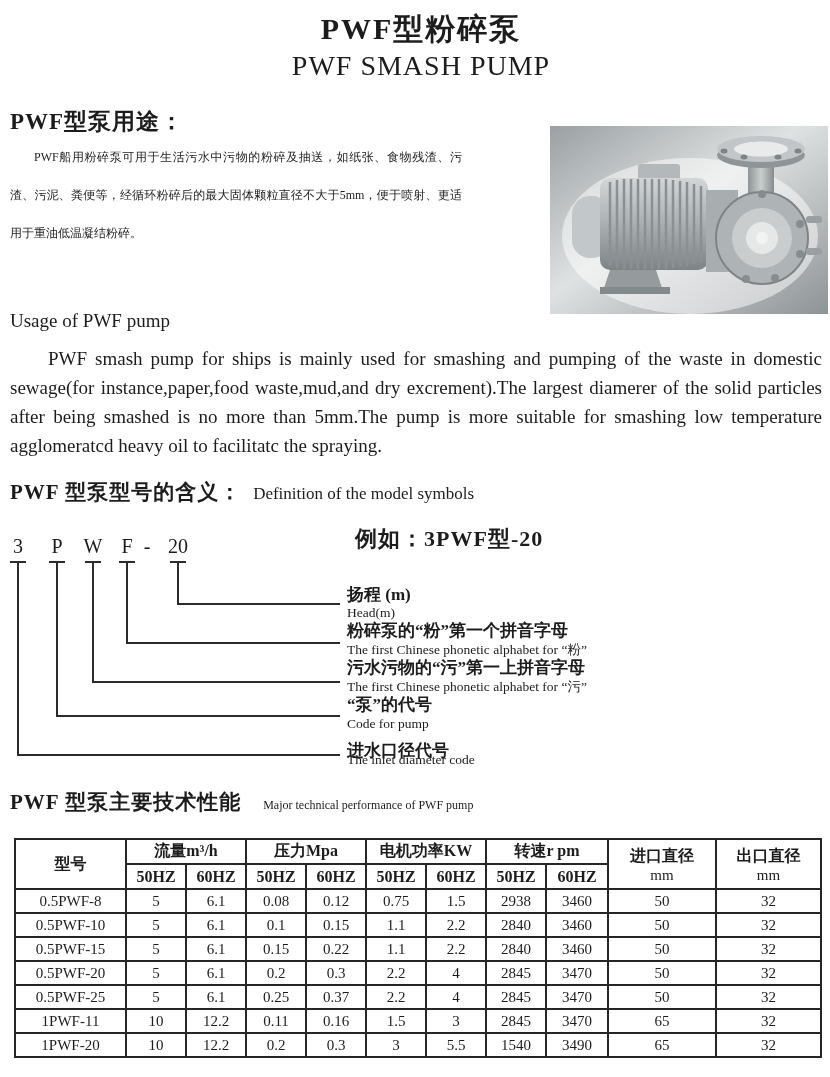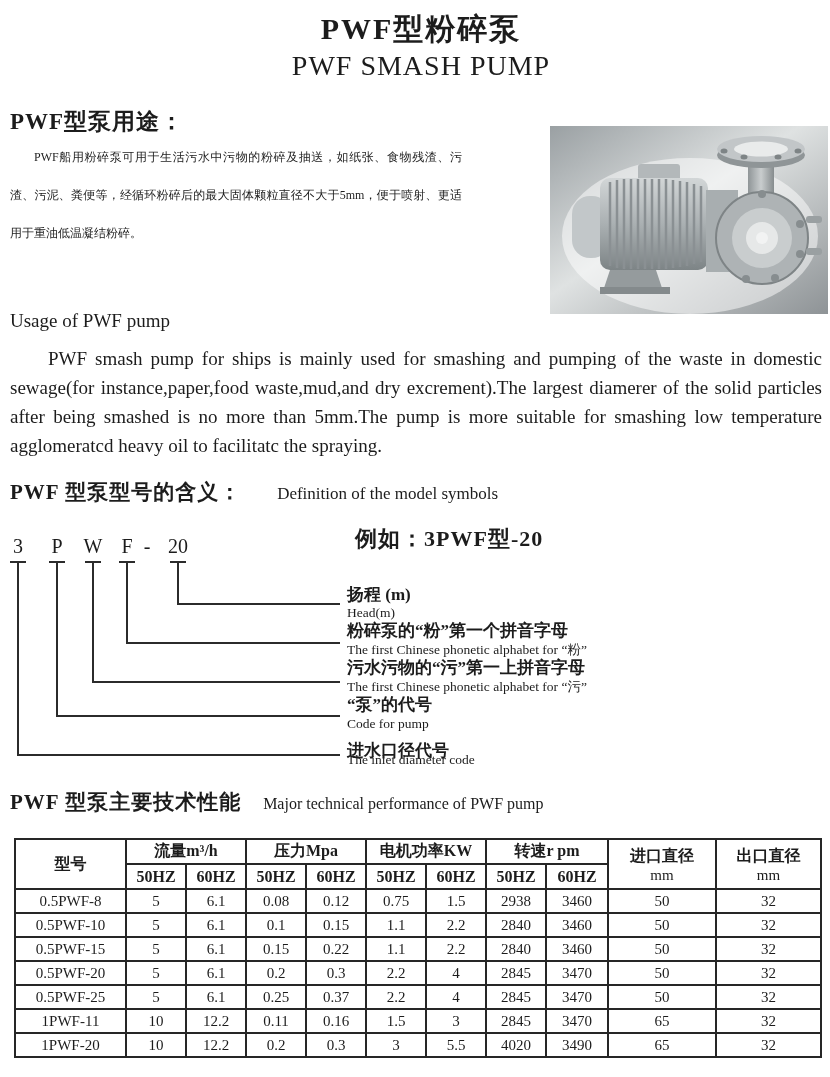"Definition of the model symbols" .def-heading .en { margin-left: 36px -> 12px }
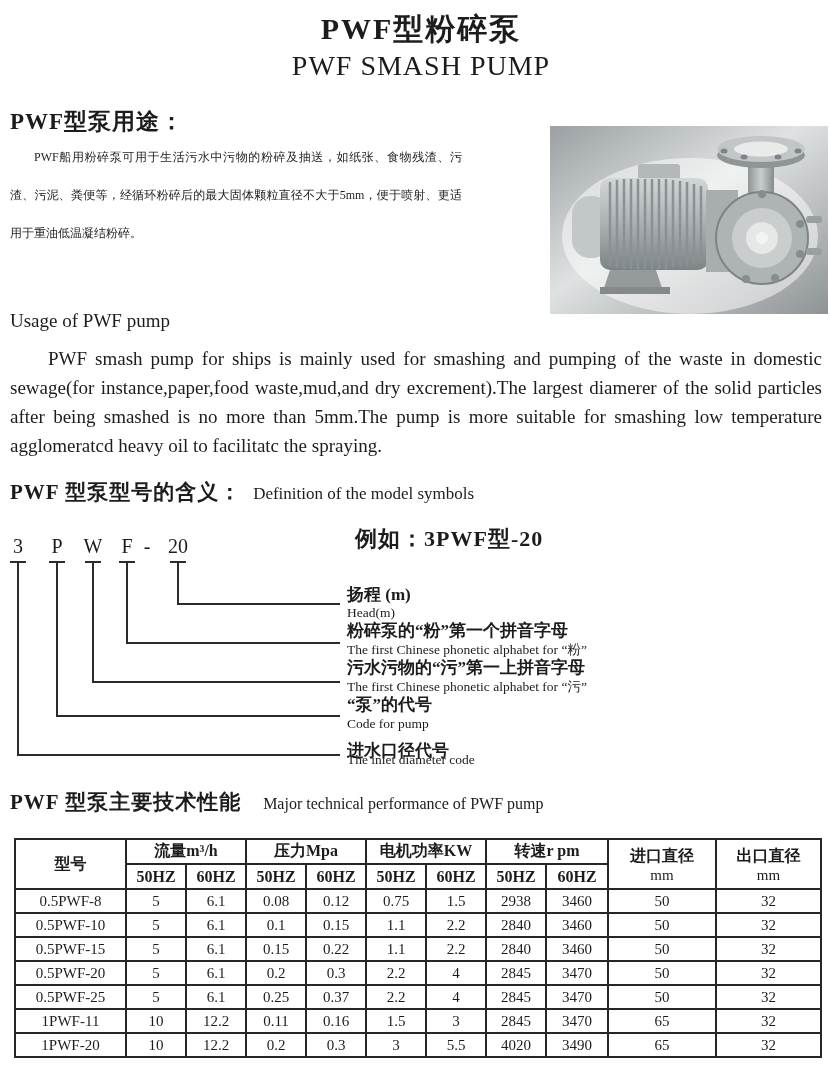"Major technical performance of PWF" .perf-heading .en { font-size: 16px -> 12px }
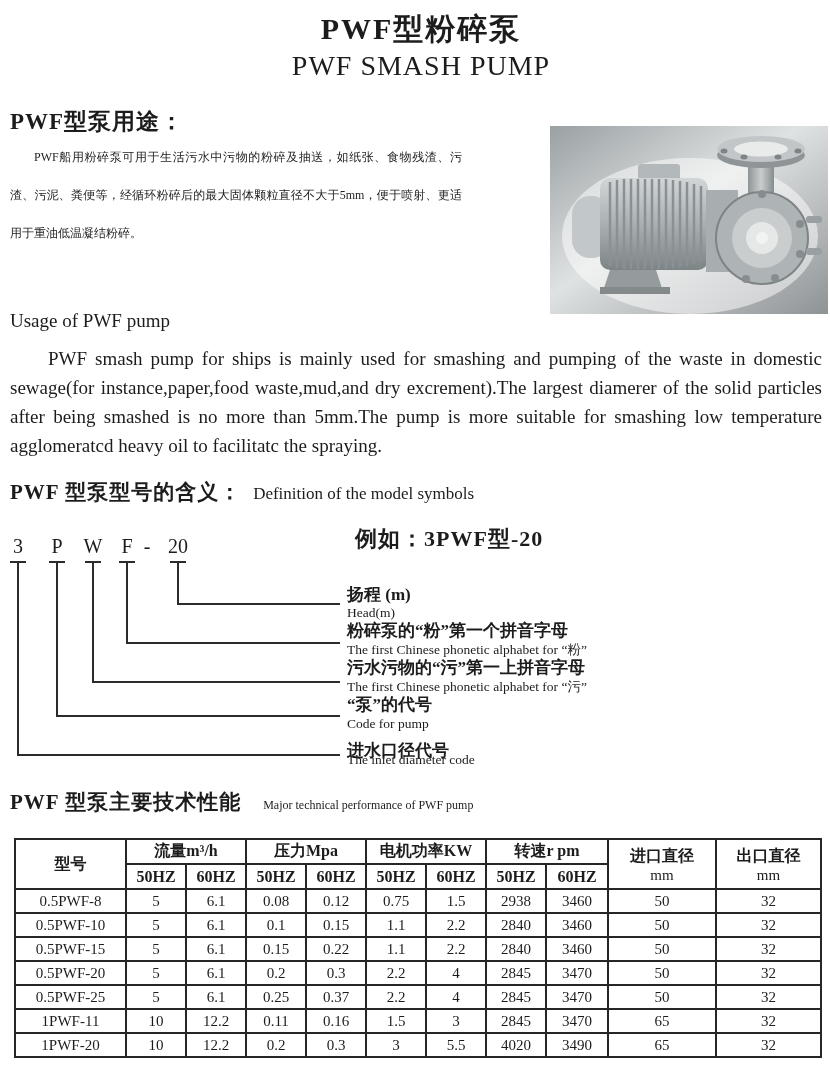"4020" td { text: 4020 -> 1540 }
